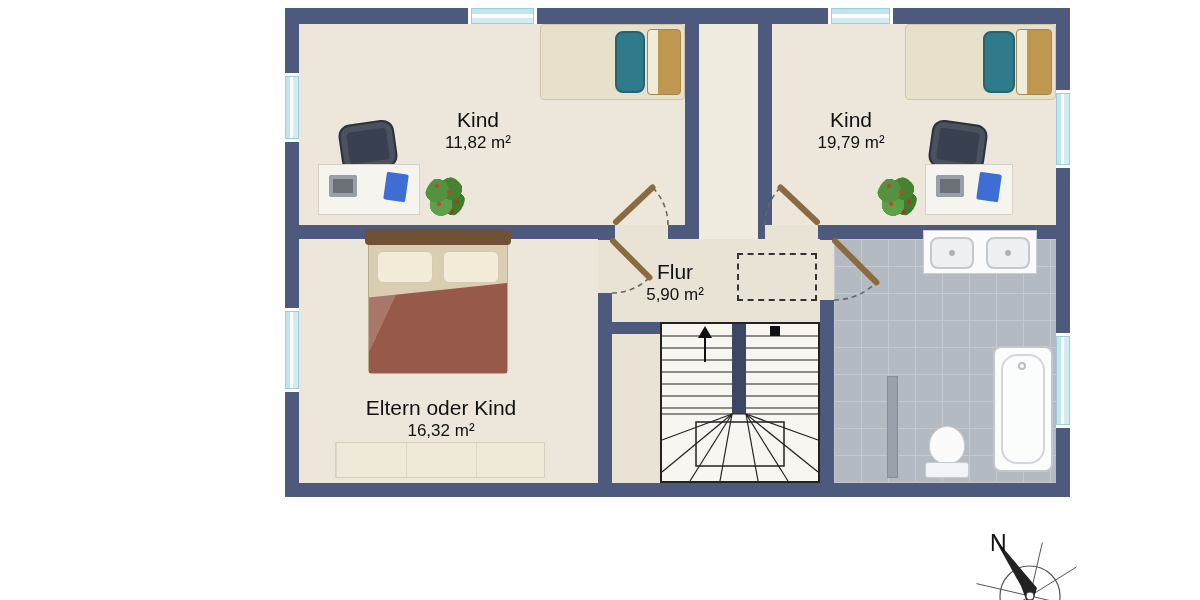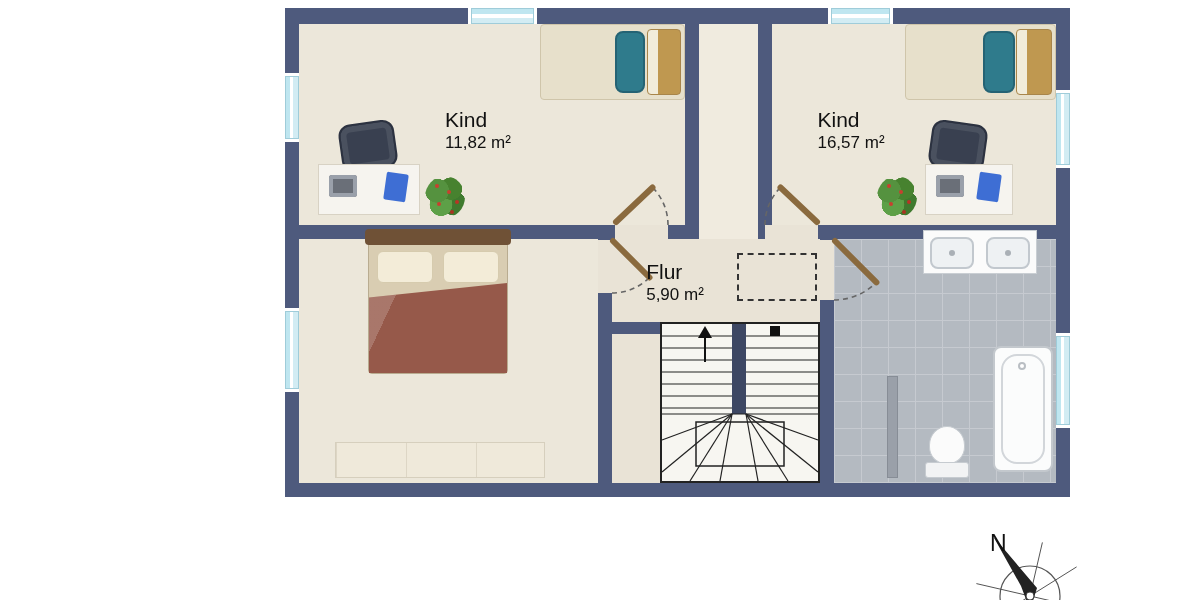"Kind" .room-label { text-align: left -> center }
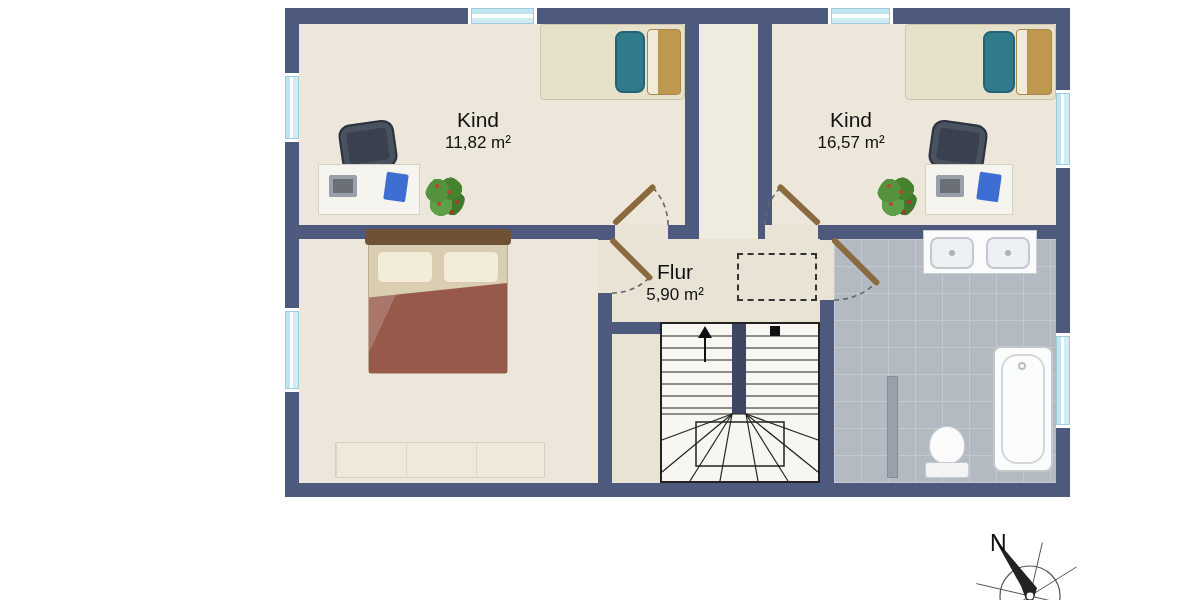"16,57 m²" div.room-area { text: 16,57 -> 19,79 }
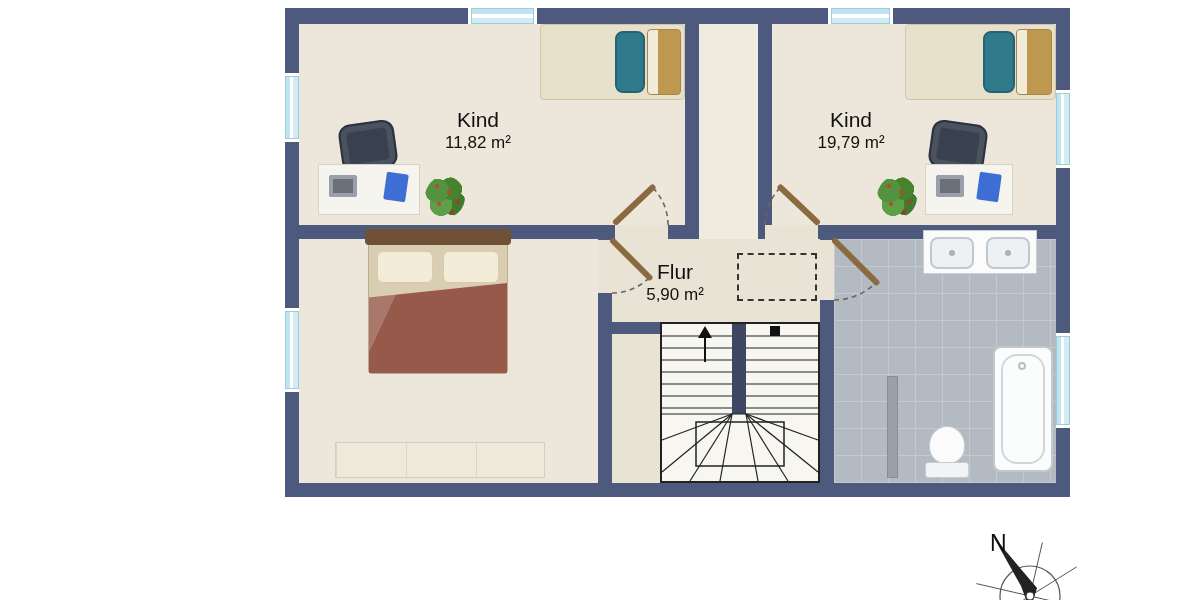"Eltern oder Kind" div.room-label { html: none -> <div> <div>Eltern oder Kind</div> <div>16,32 m²</div> </div> }
